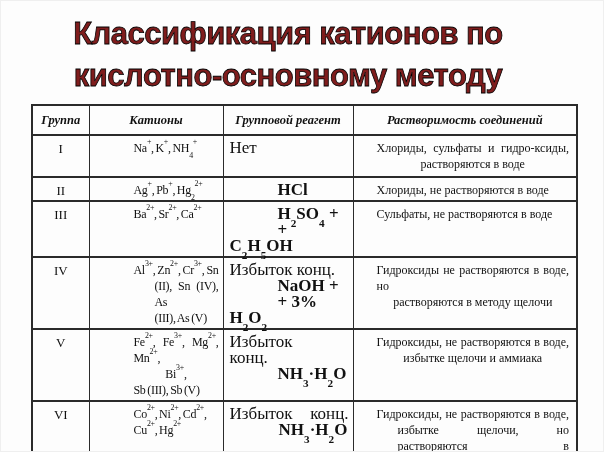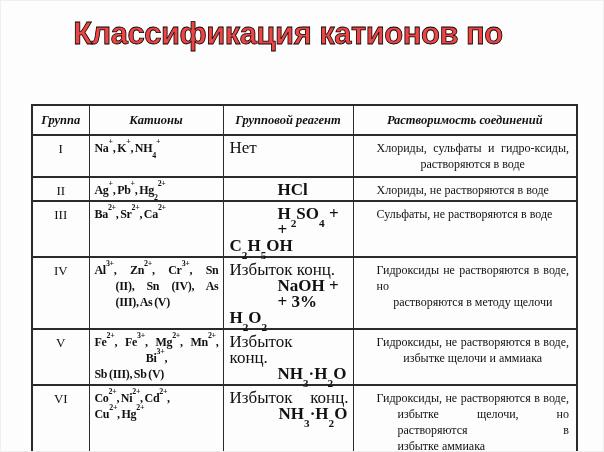"Классификация катионов по" .title { color: #ef4444 -> #7f1d1d }
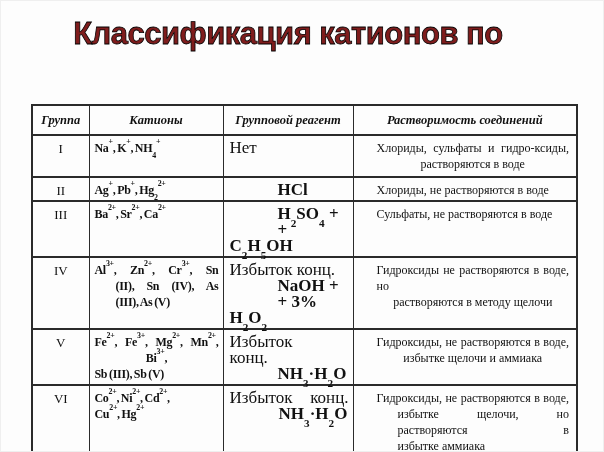"кислотно-основному методу" div { html: none -> <div>кислотно-основному методу</div> }
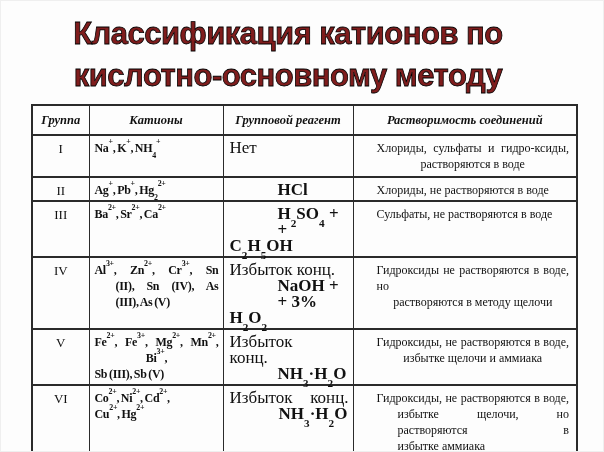"Na+, K+, NH4+" td.c-cations .line { font-weight: 700 -> 400; margin-left: none -> 39px }
